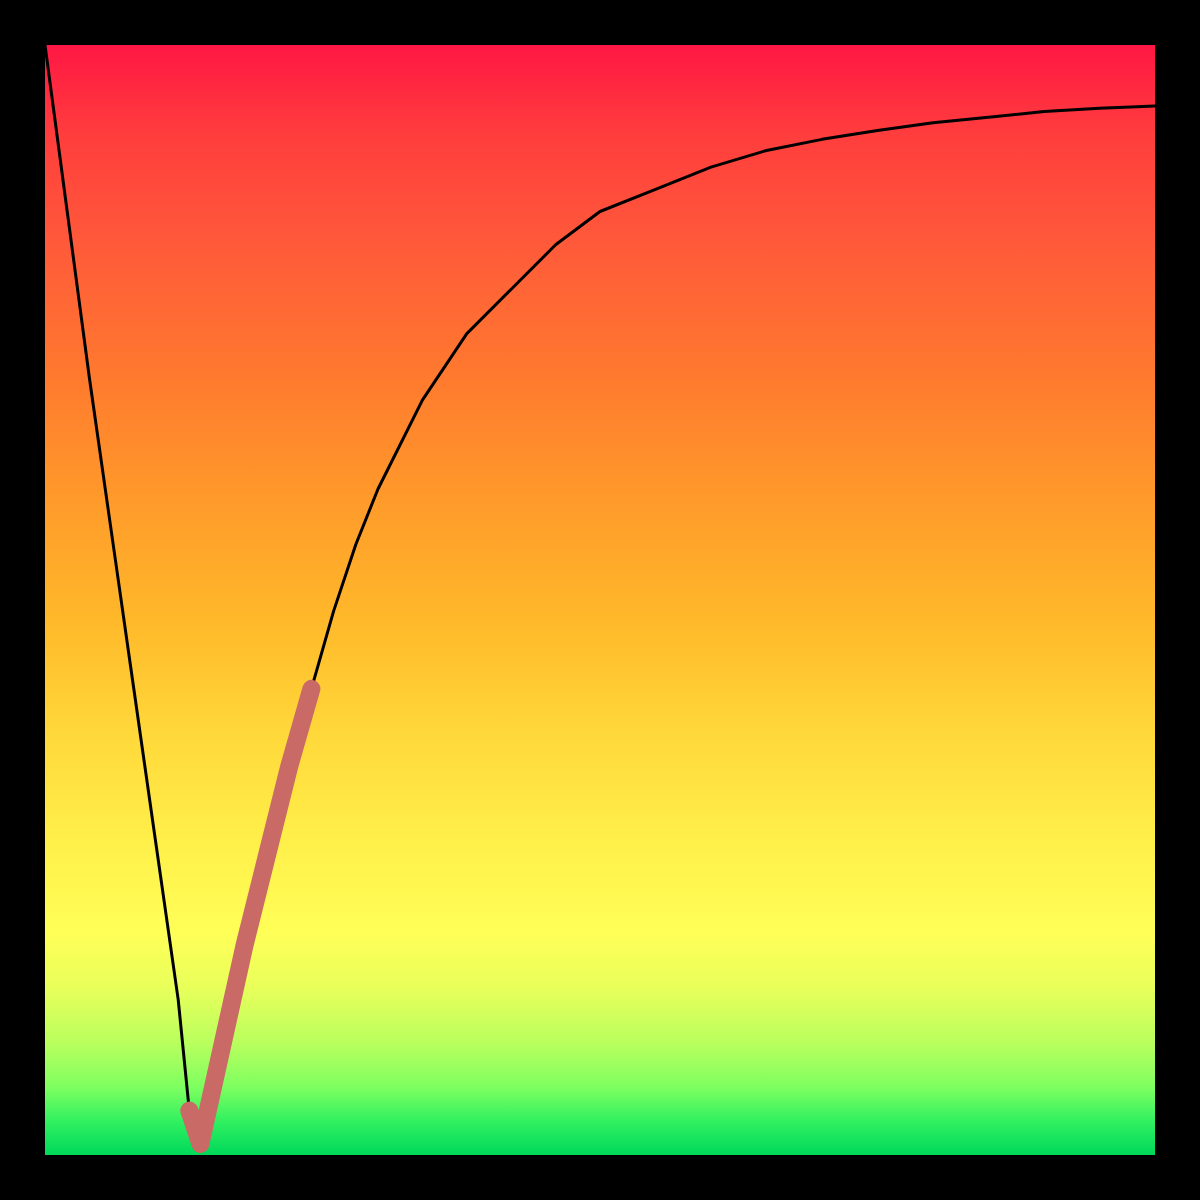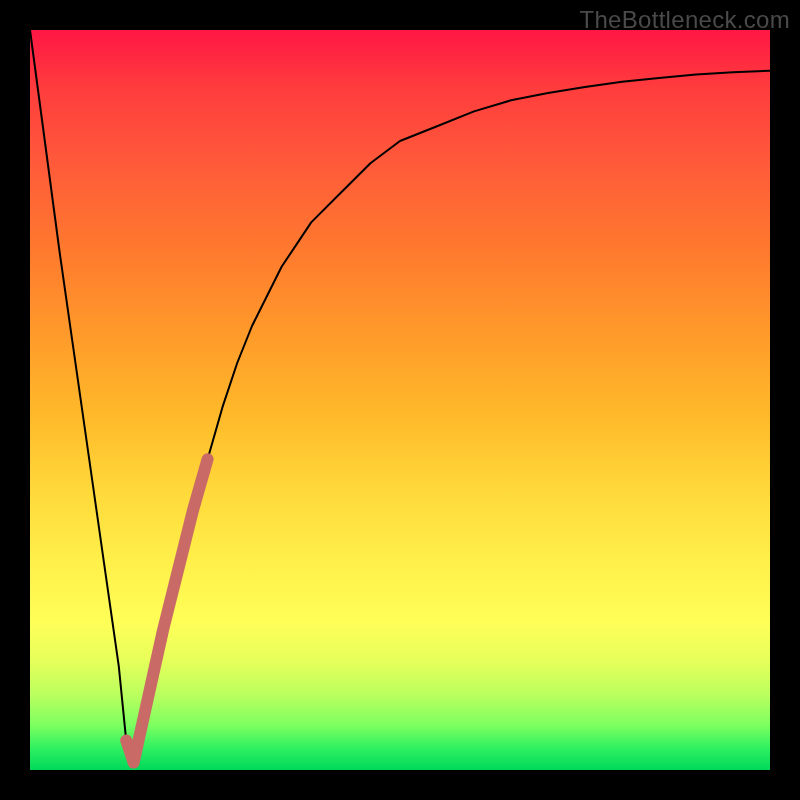"TheBottleneck.com" div.watermark { html: <div>TheBottleneck.com</div> -> none }
